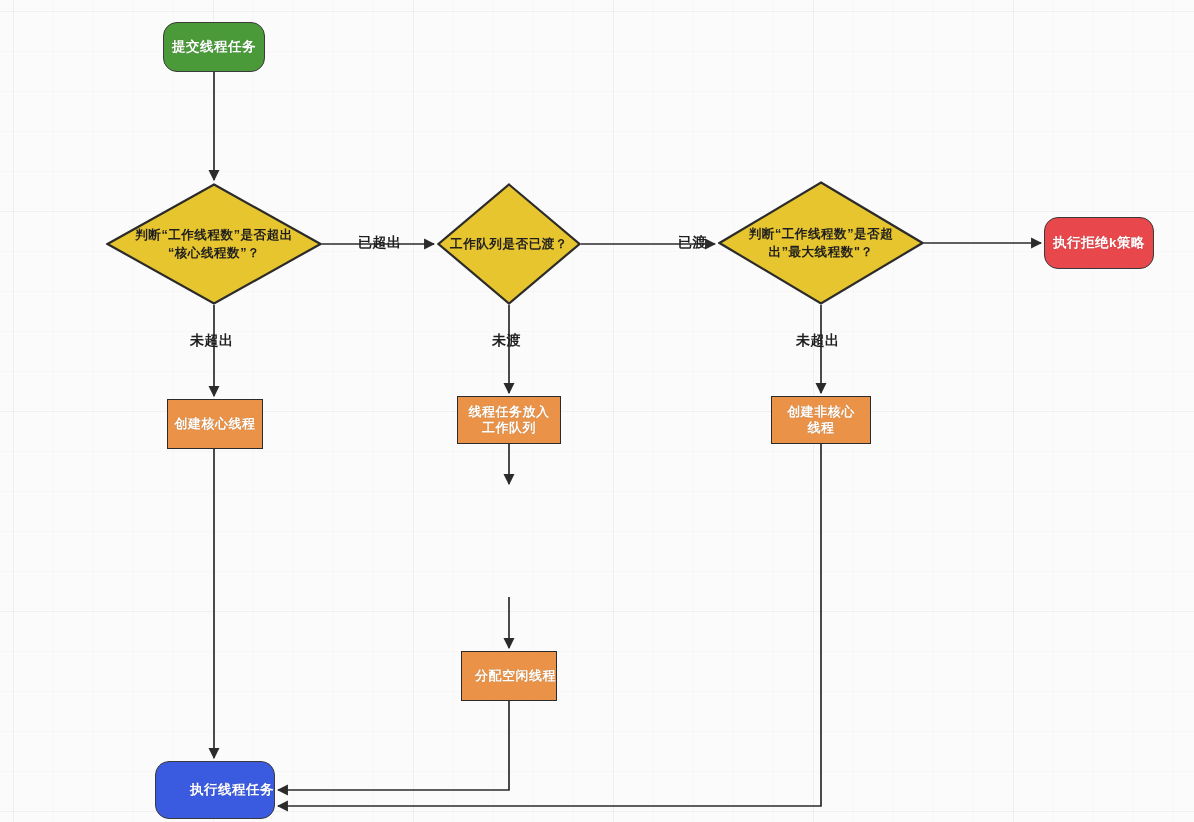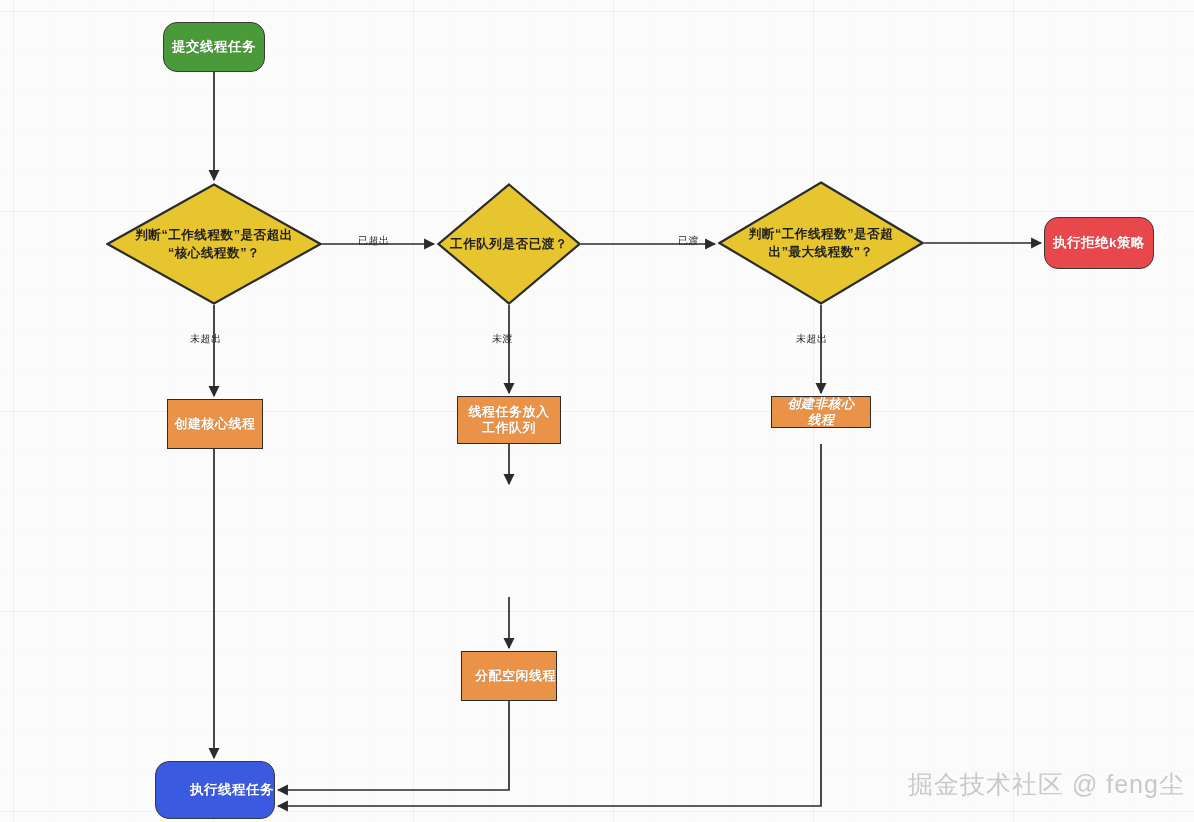"已超出" .edge-label { font-size: 10px -> 14px; font-weight: normal -> bold }
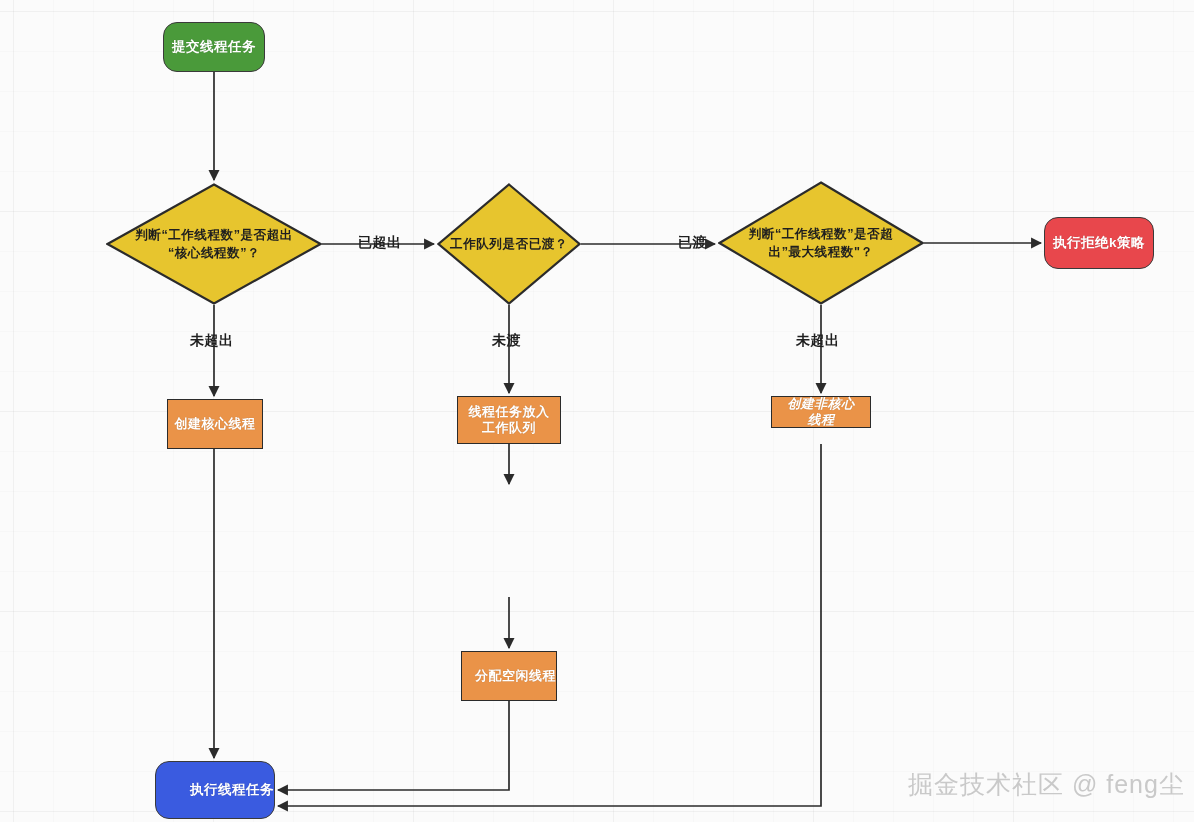"创建非核心" div.node { font-style: italic -> none; height: 32px -> 48px }
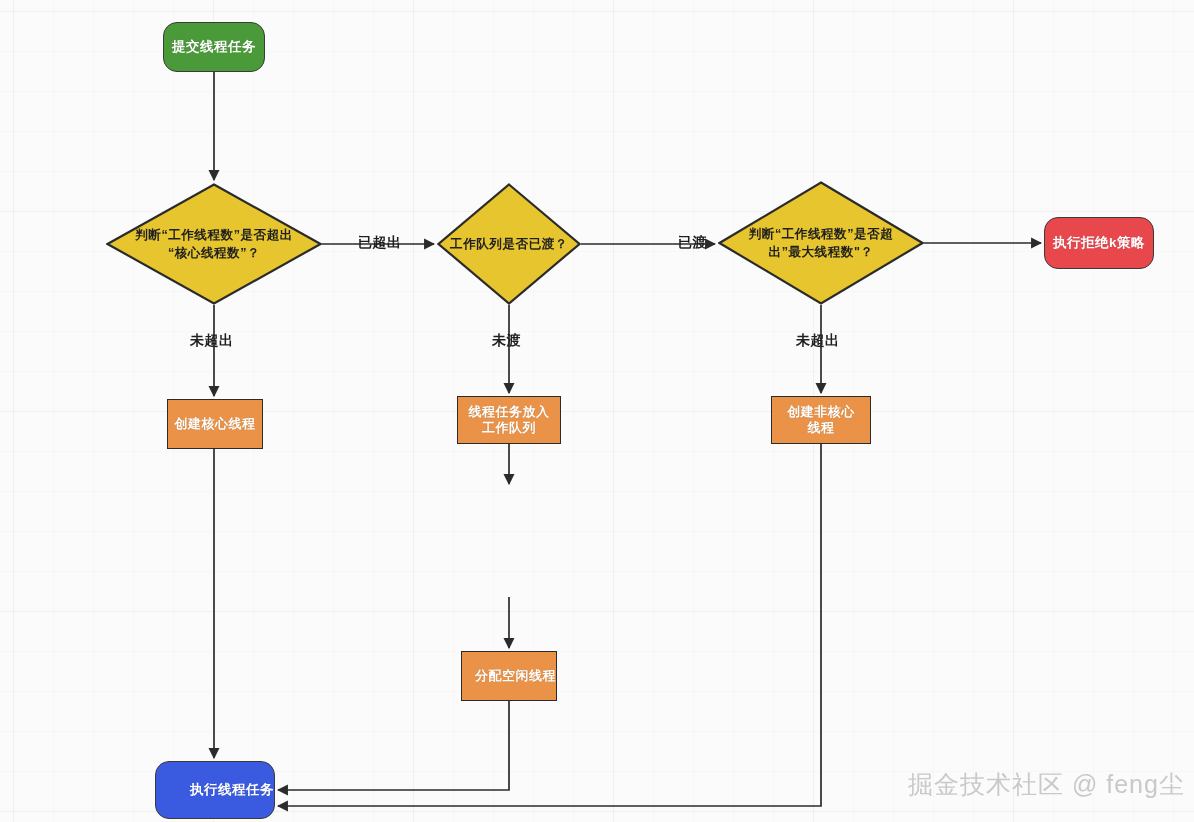"掘金技术社区 @ feng尘" div.watermark { html: <div>掘金技术社区 @ feng尘</div> -> none }
